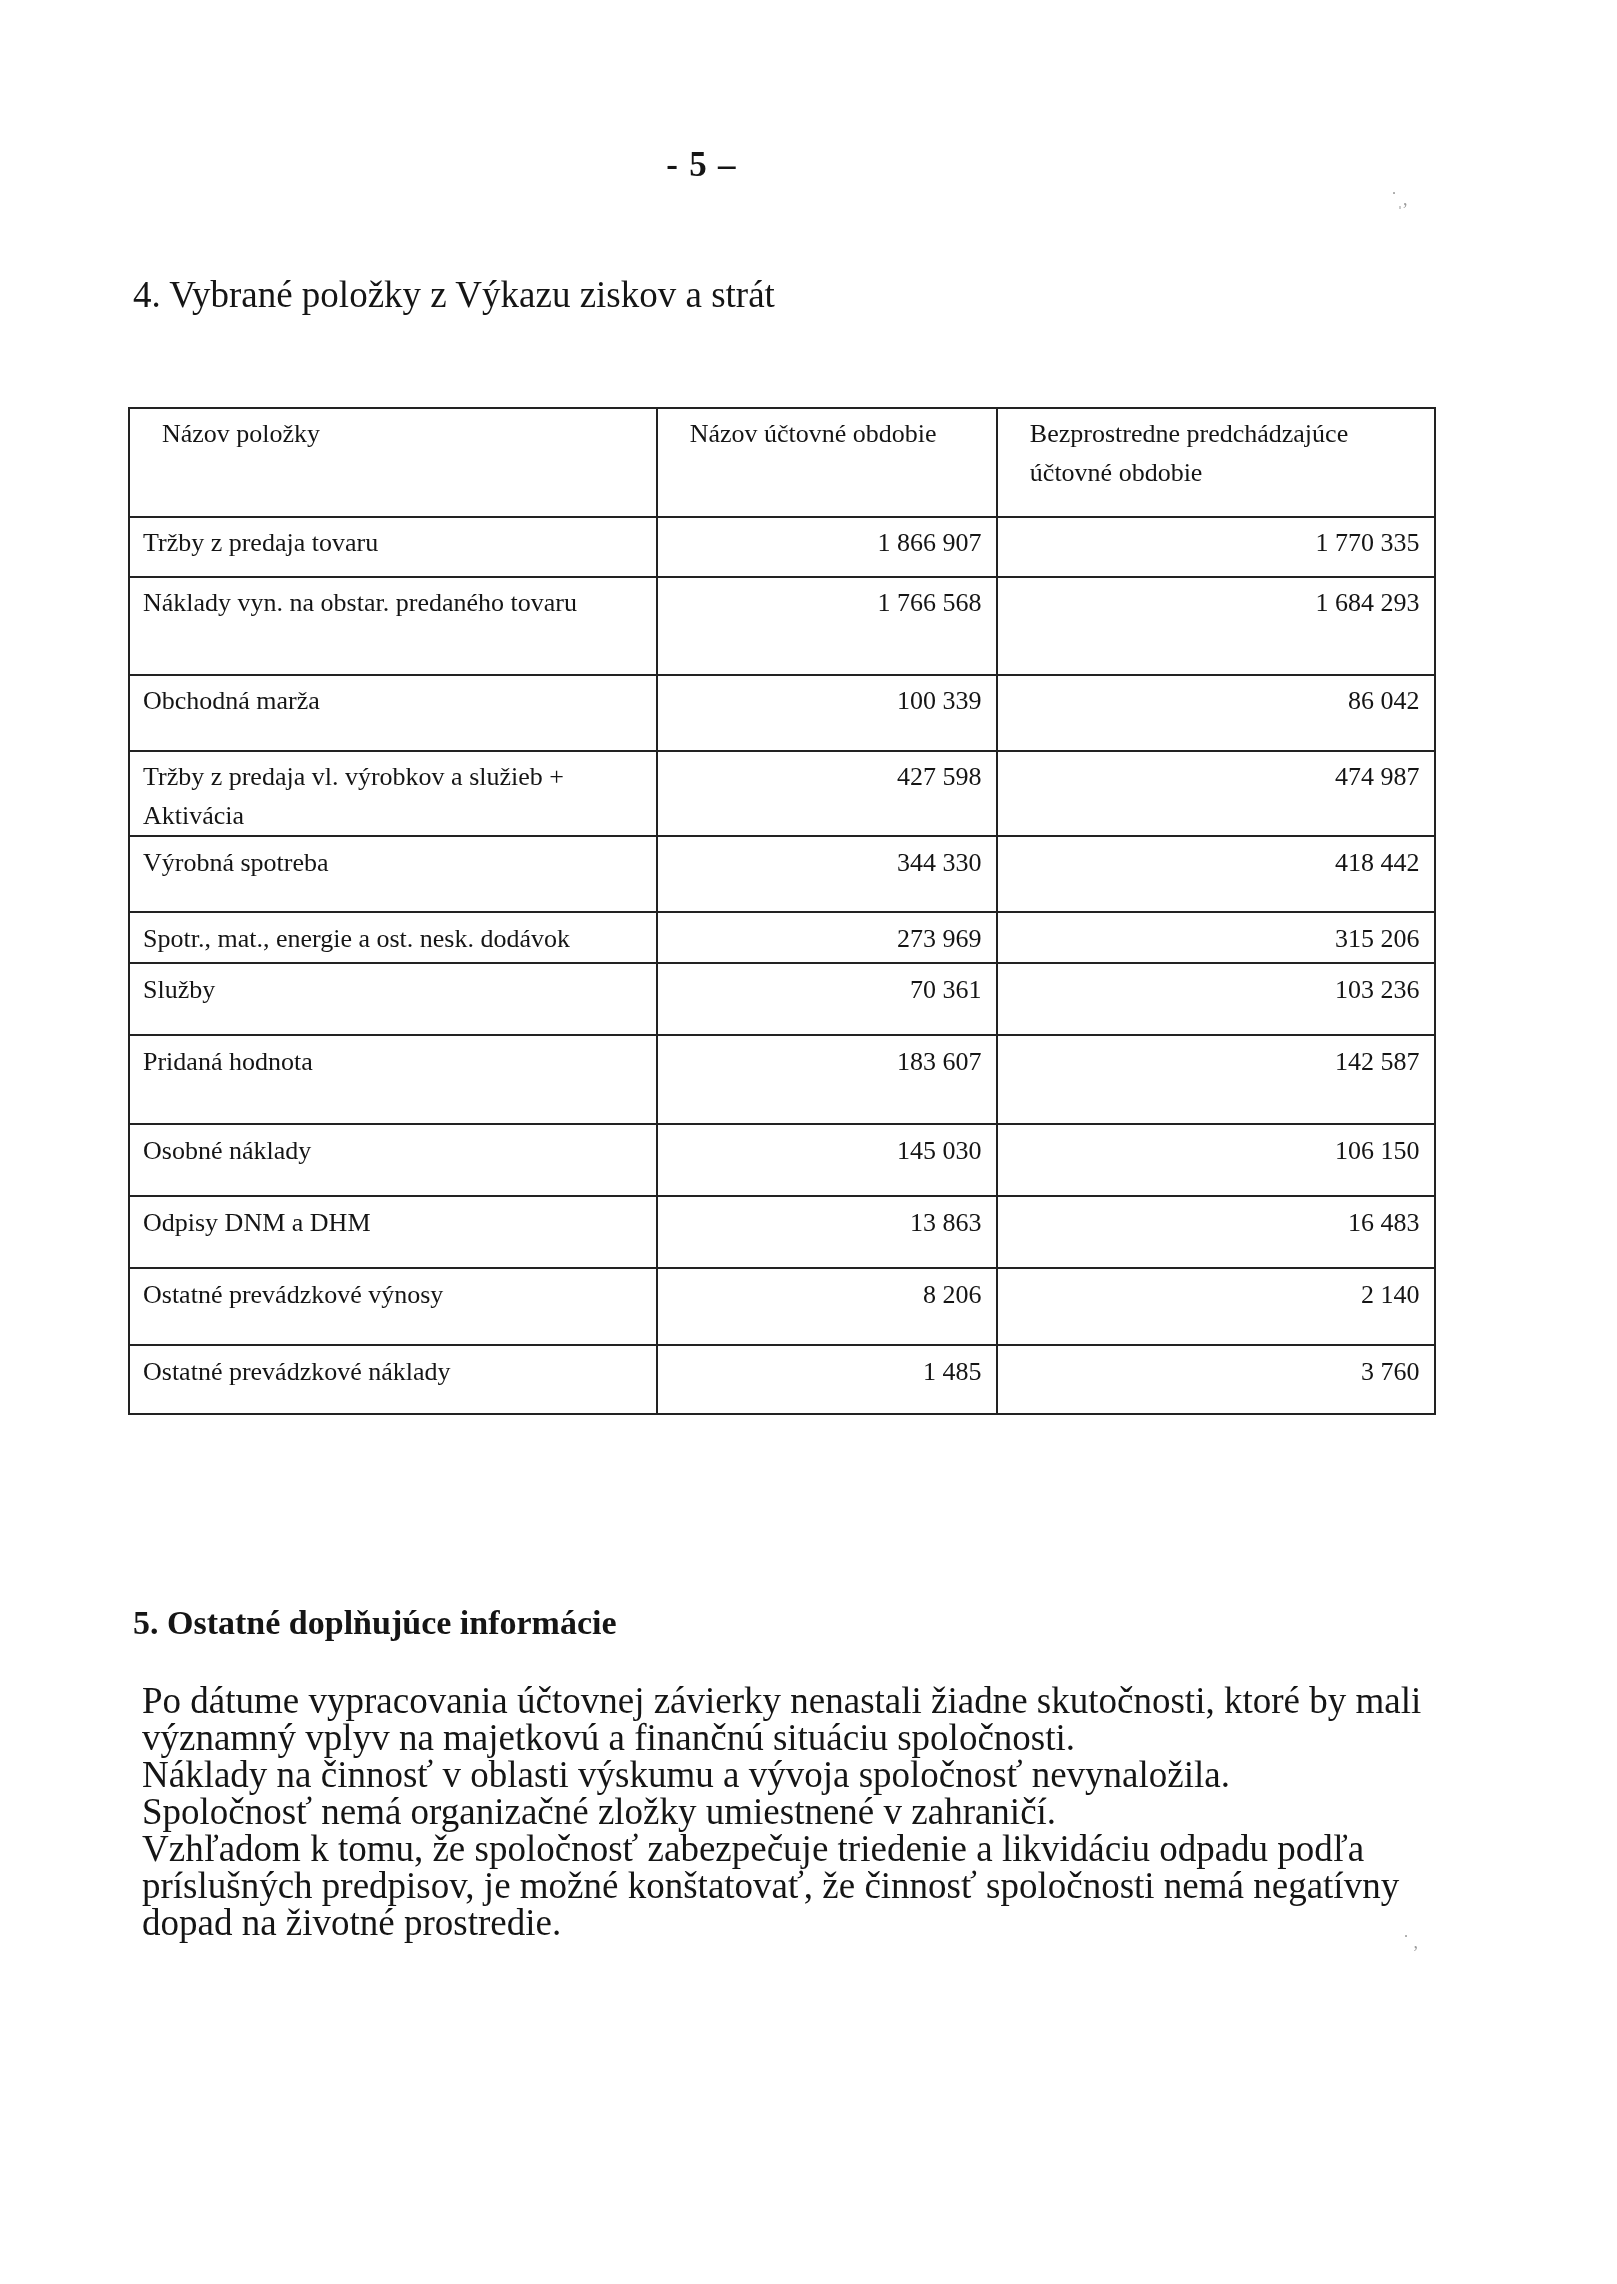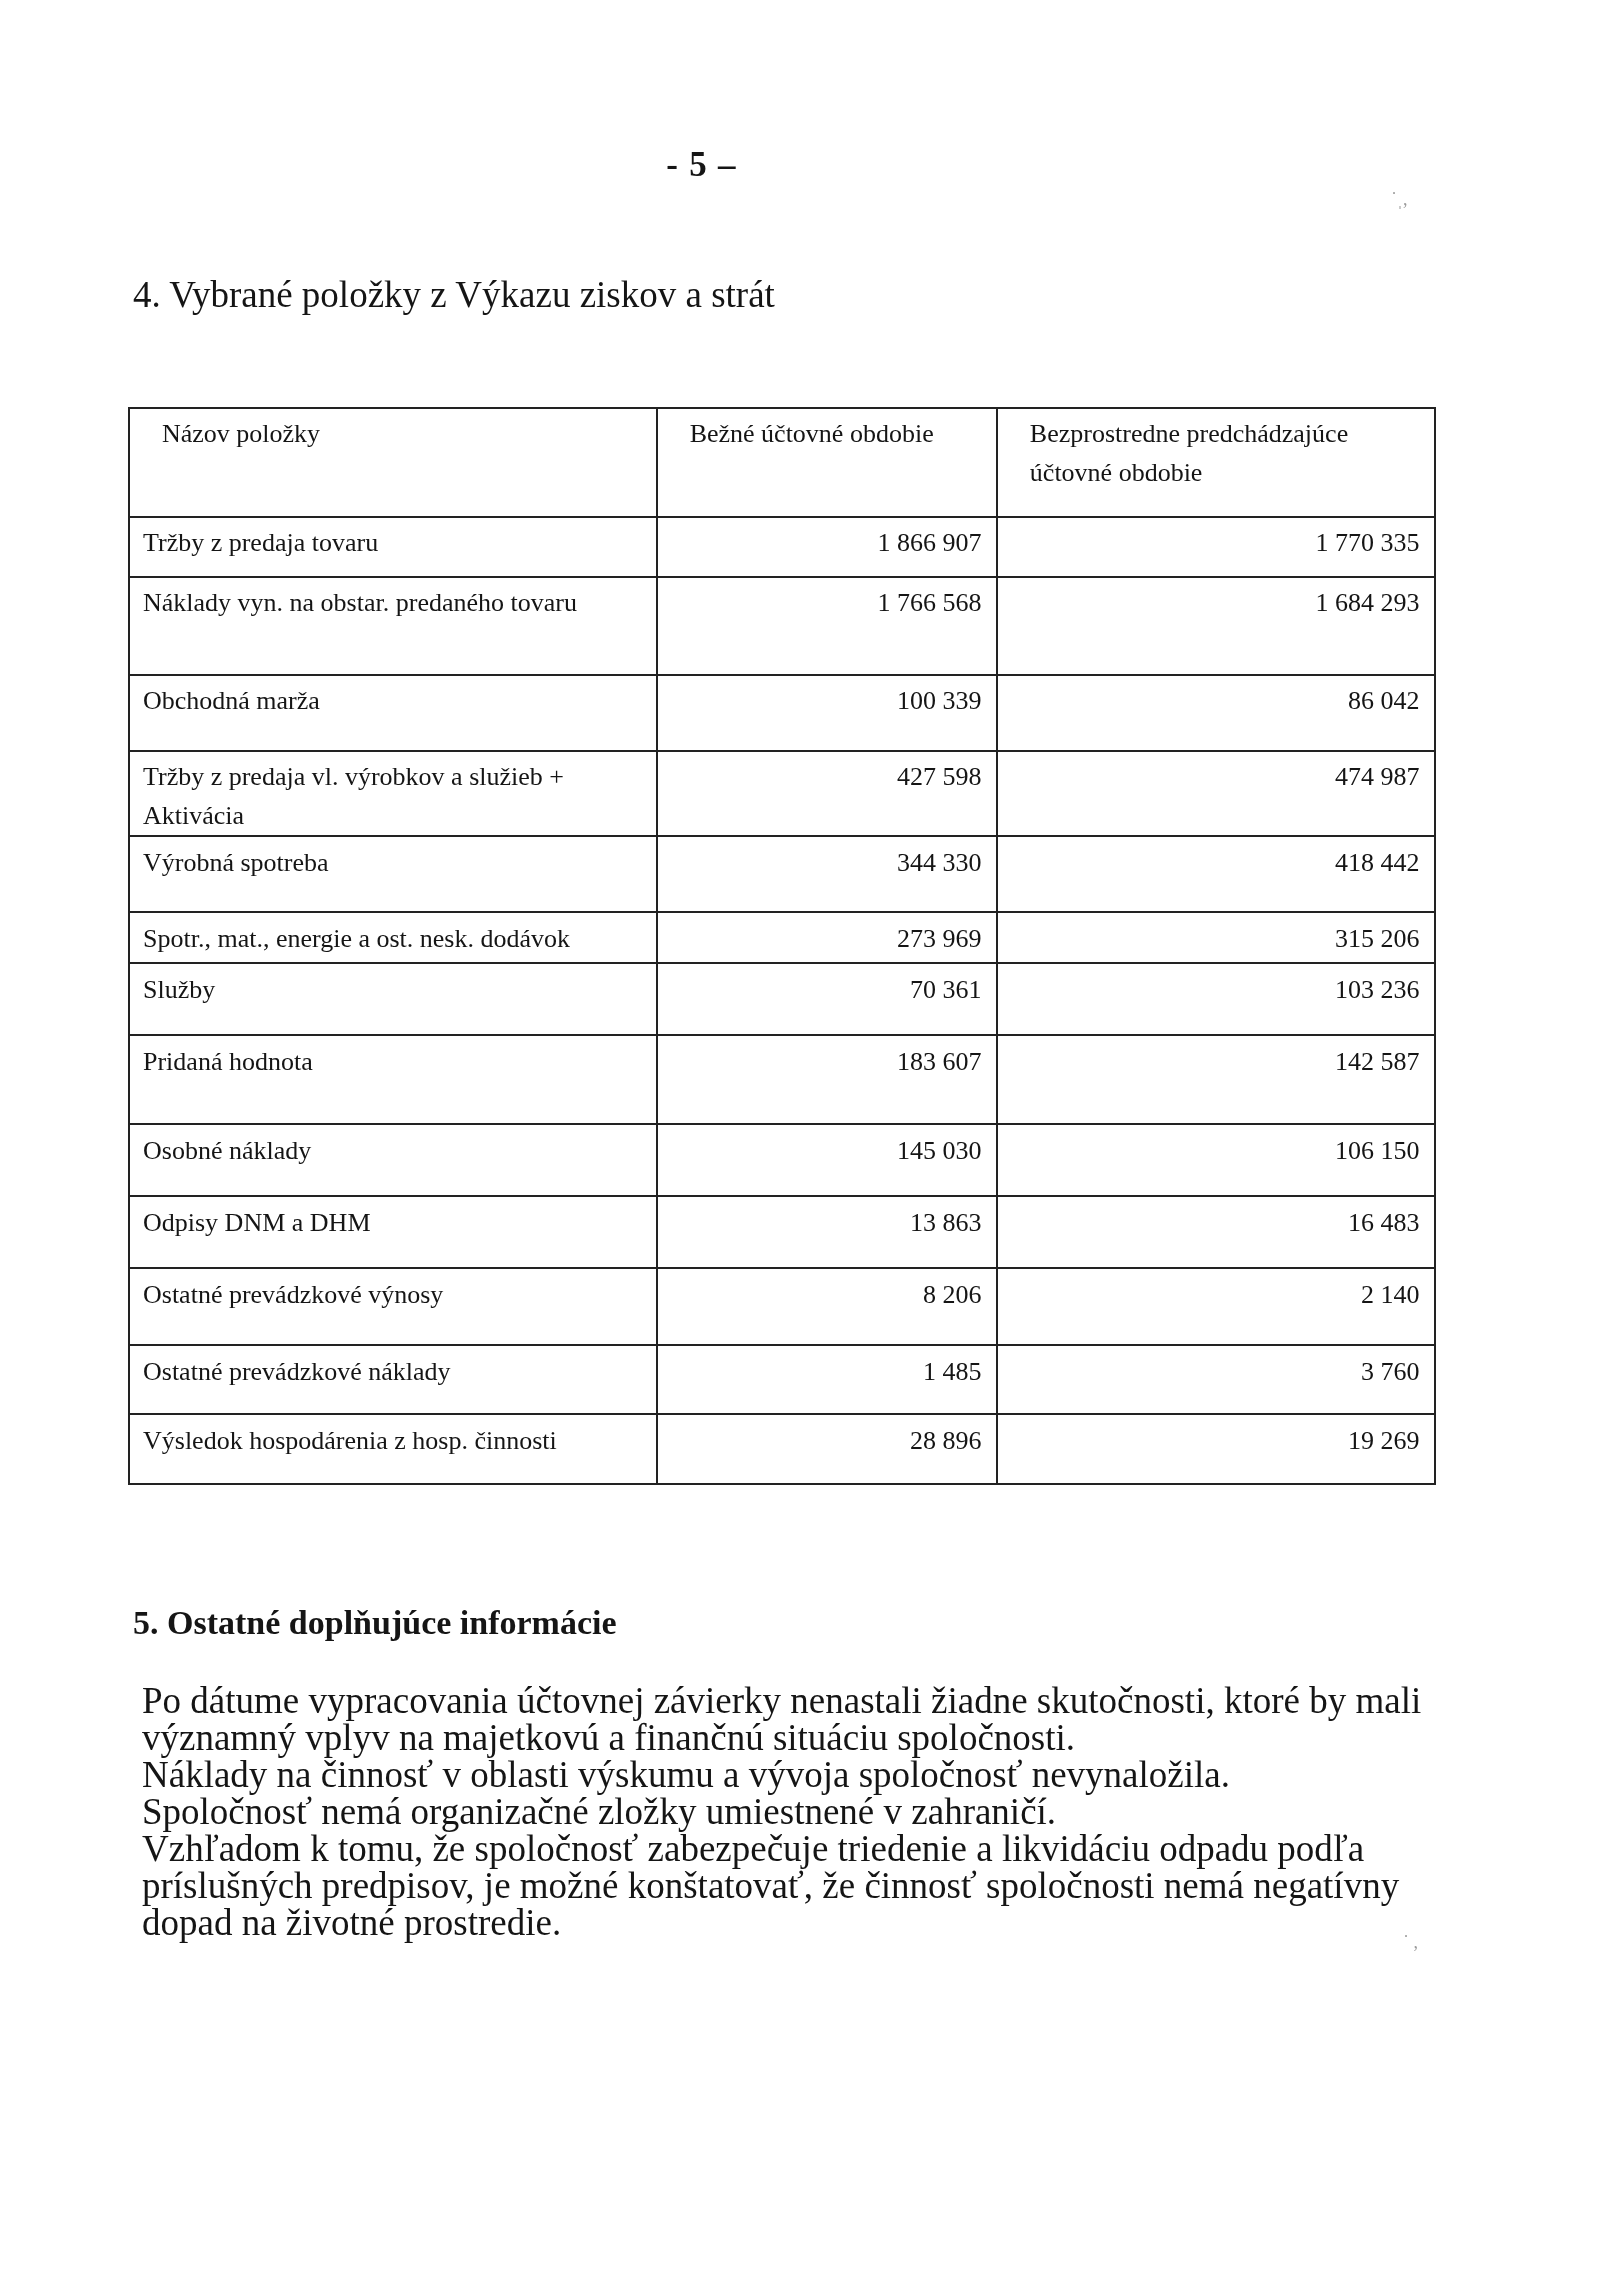"Bežné účtovné obdobie" th { text: Bežné -> Názov }
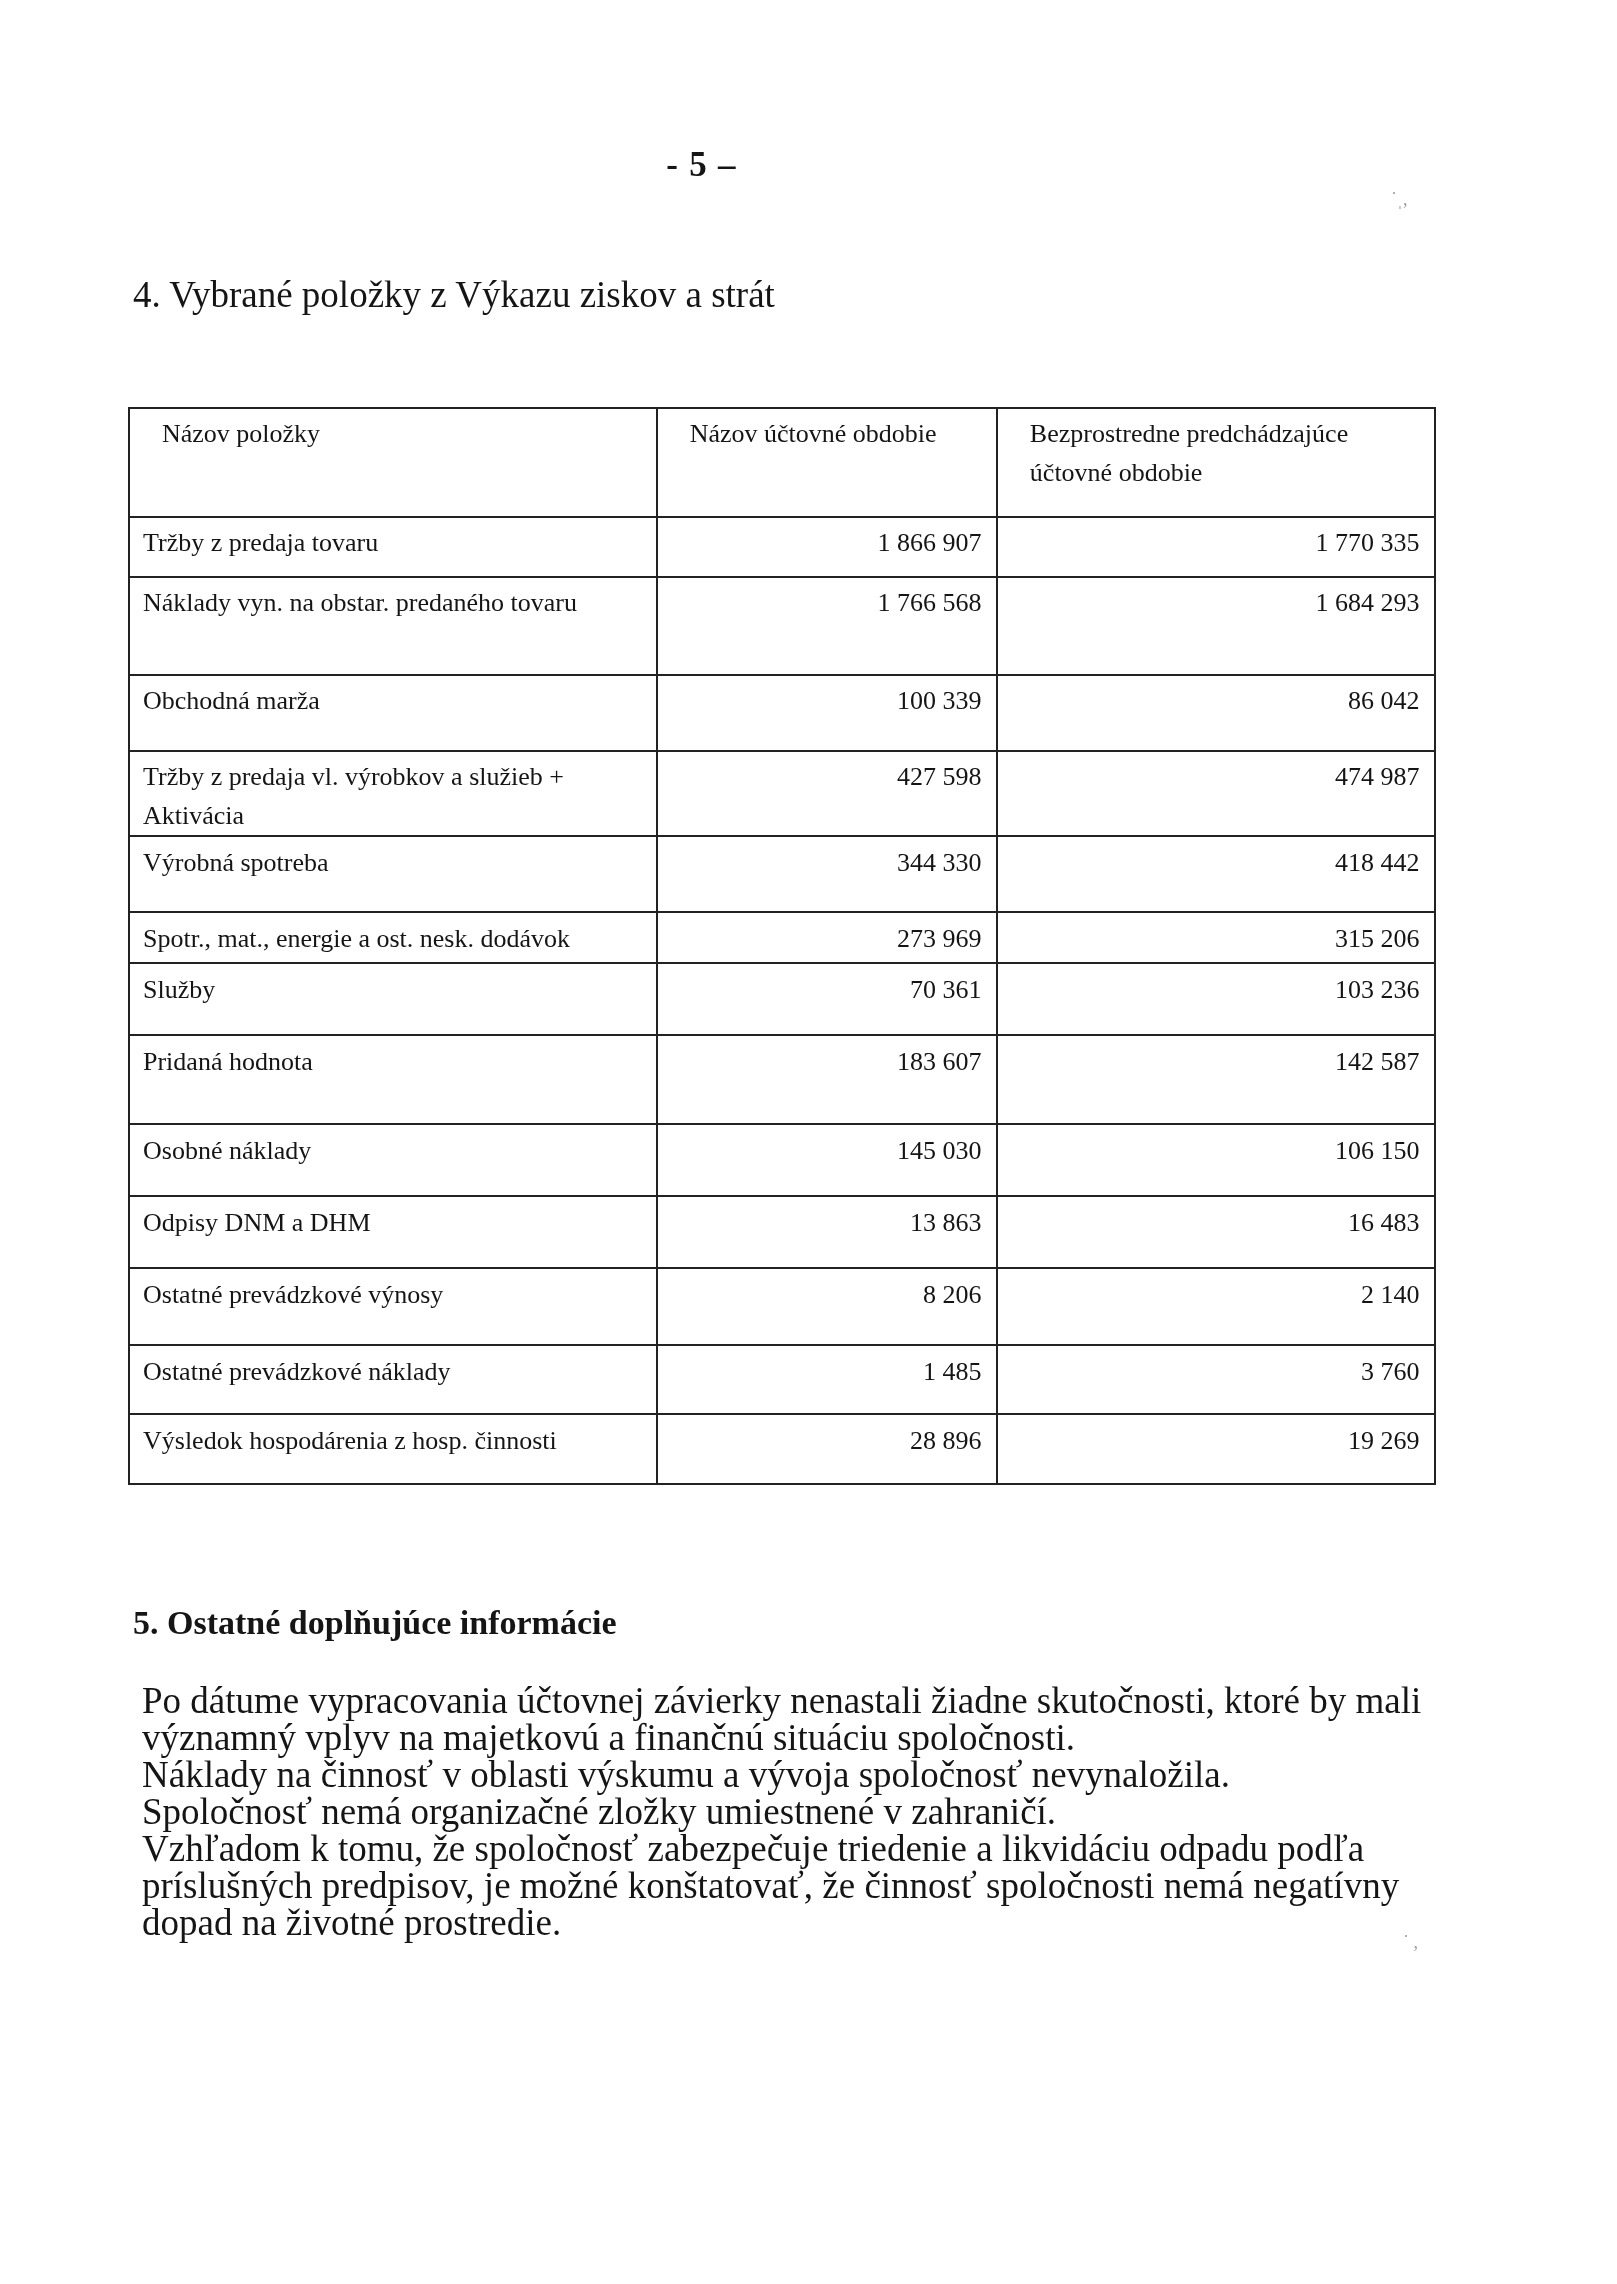"Výsledok hospodárenia z hosp. činnosti" tr { html: <tr> <td>Výsledok hospodárenia z hosp. činnosti</td> <td>28 896</td> <td>19 269</td> </tr> -> none }
